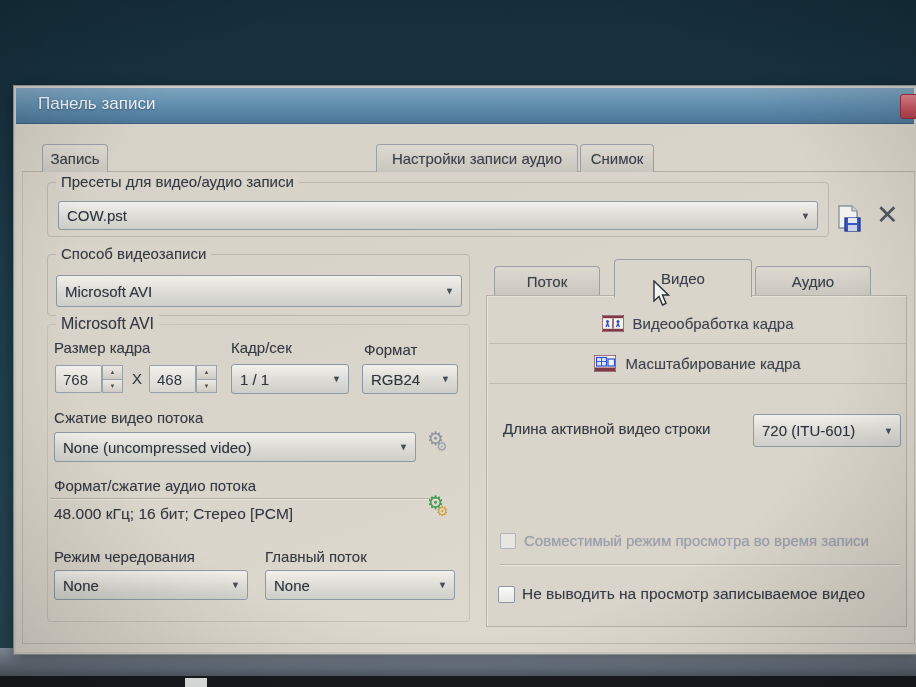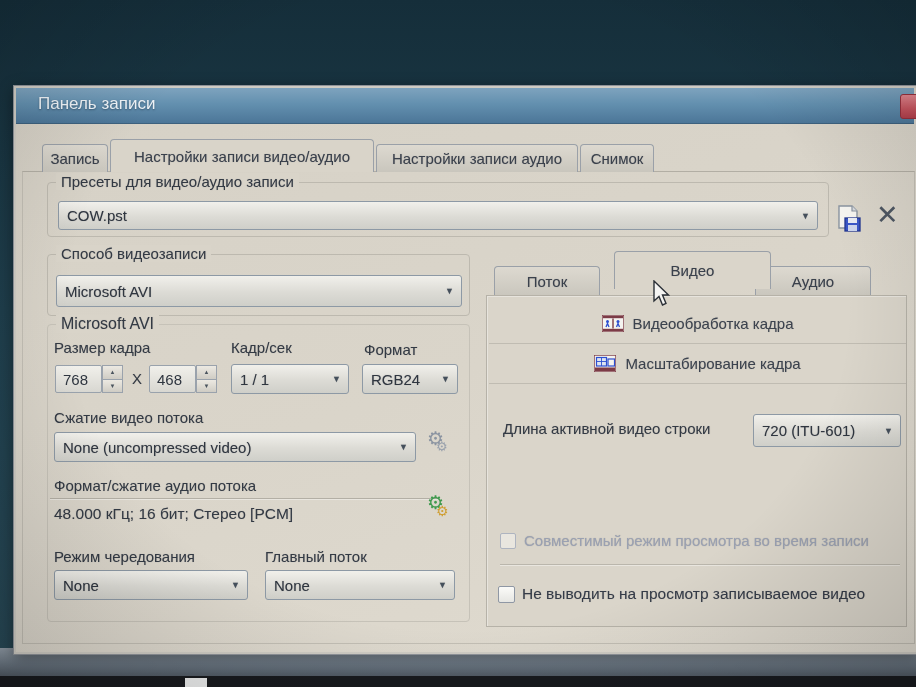"Настройки записи видео/аудио" div.tab { html: <div> <span>Настройки записи видео/аудио</span> </div> -> none }
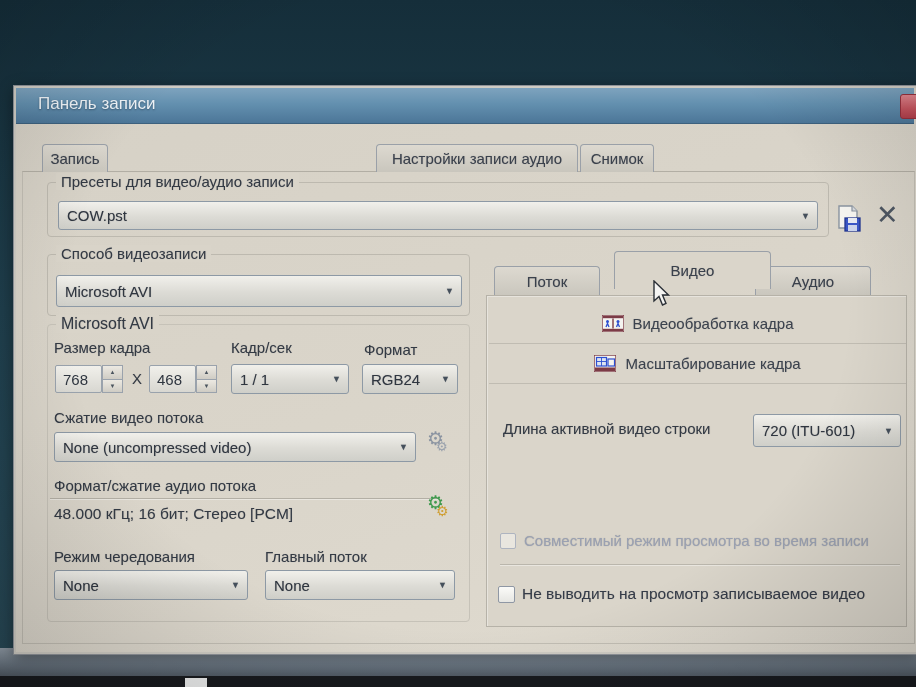"Видео" div.tab { top: 163px -> 171px; width: 157px -> 138px }
